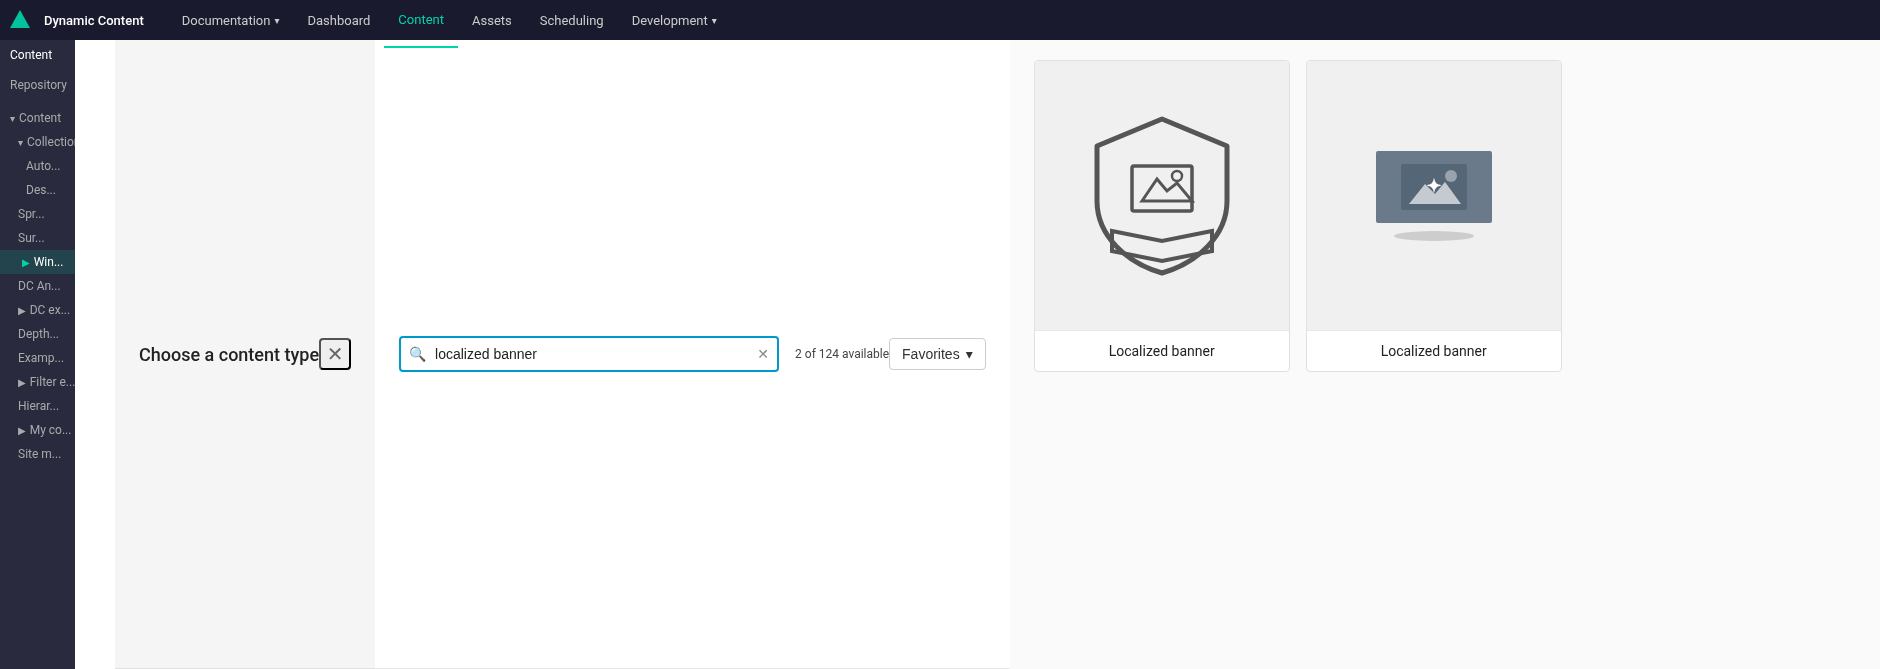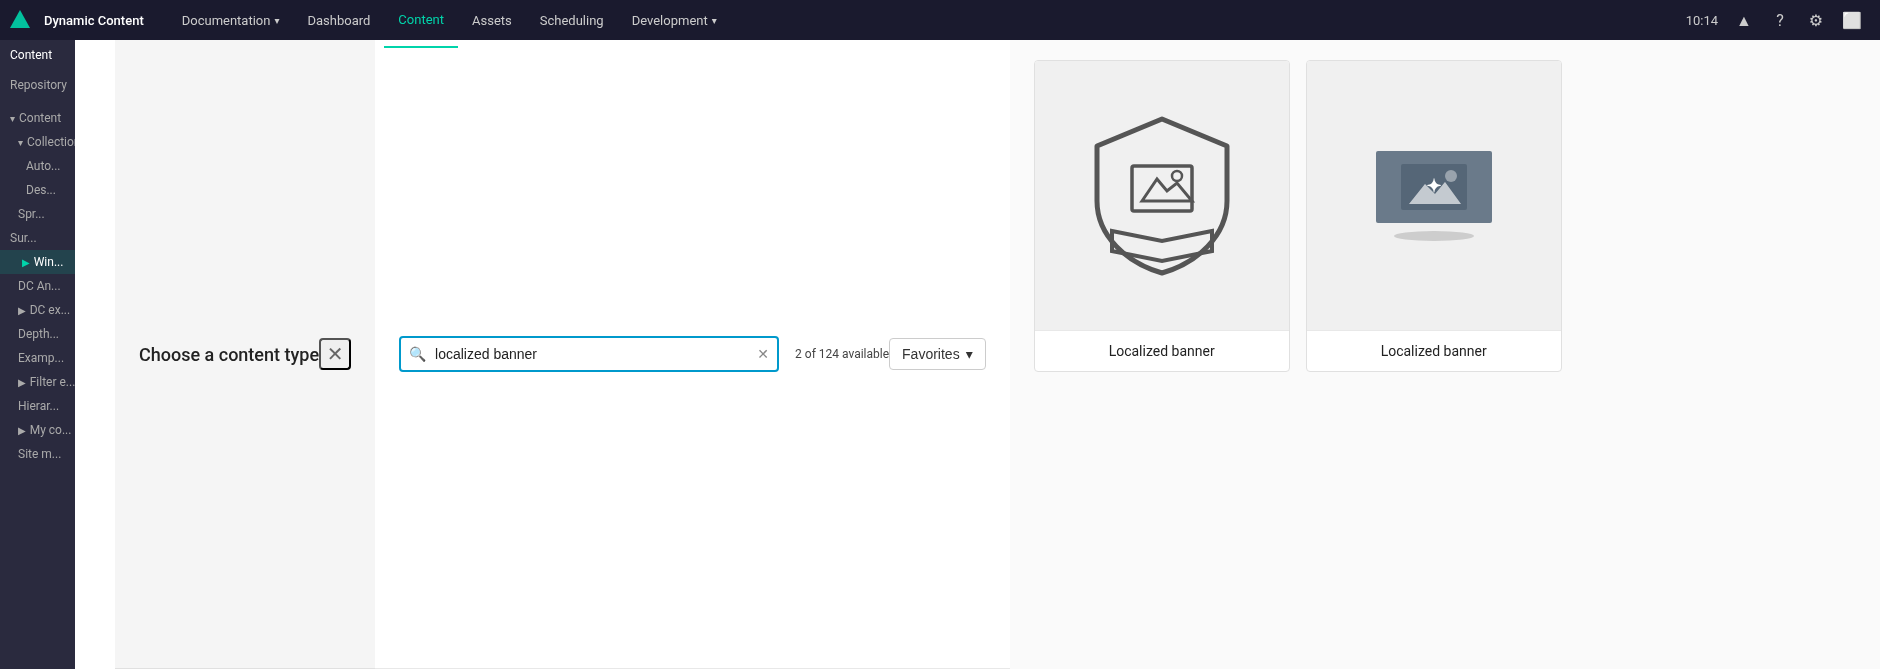"10:14" div.nav-right { html: <div> <span>10:14</span> <span>▲</span> <span>?</span> <span>⚙</span> <span>⬜</span> </div> -> none }
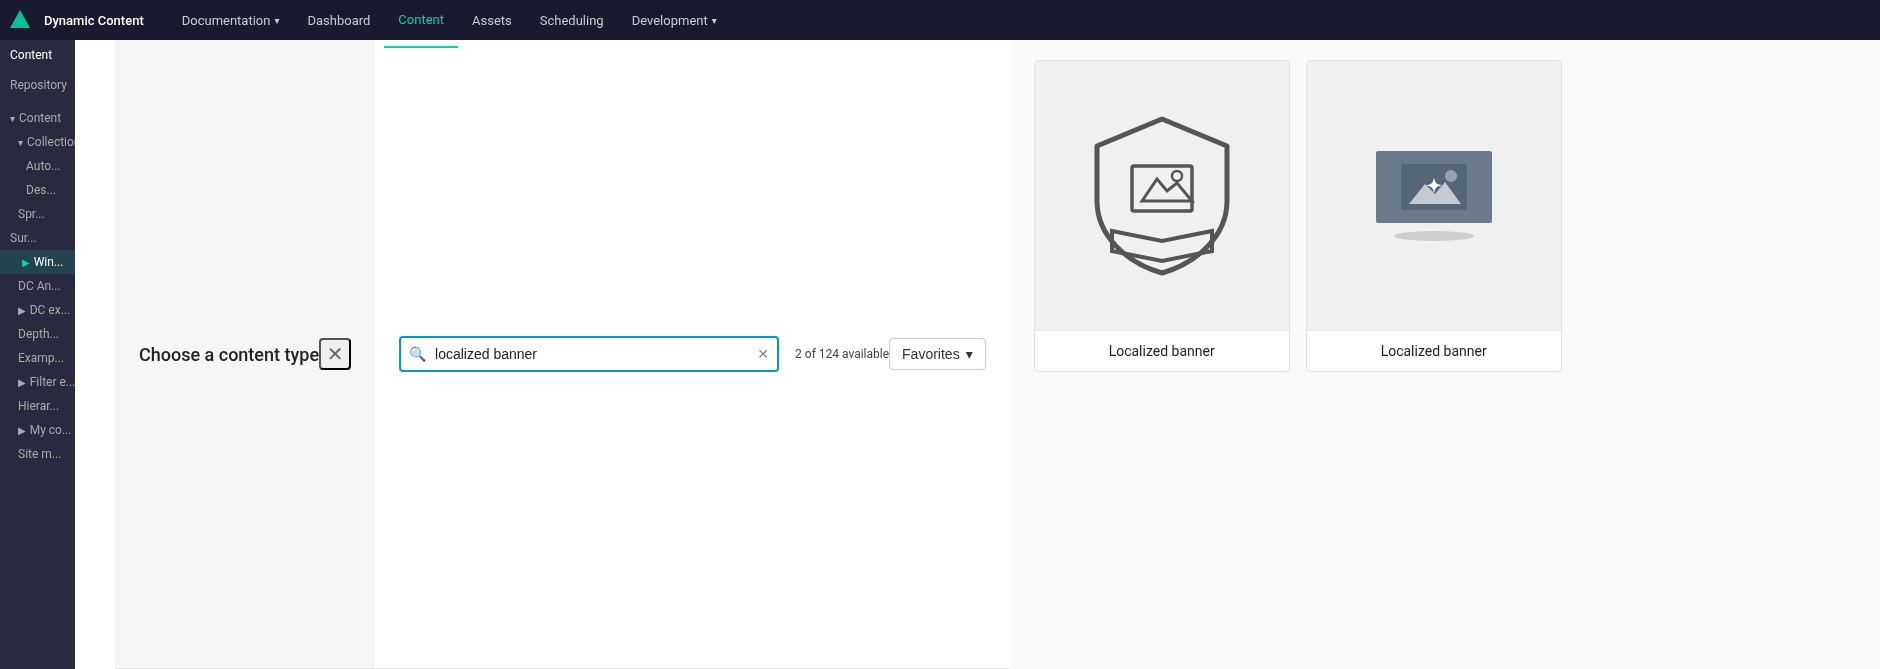"Sur..." div.sidebar-item { padding-left: 10px -> 18px }
